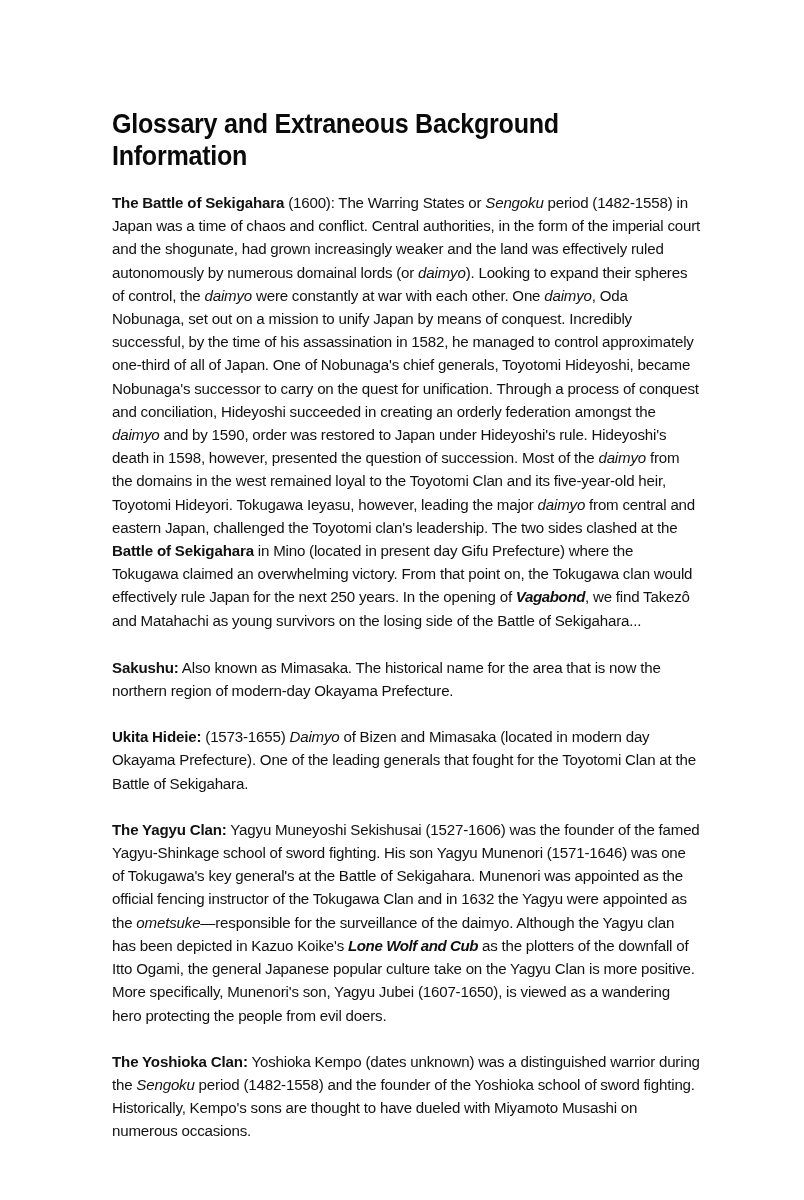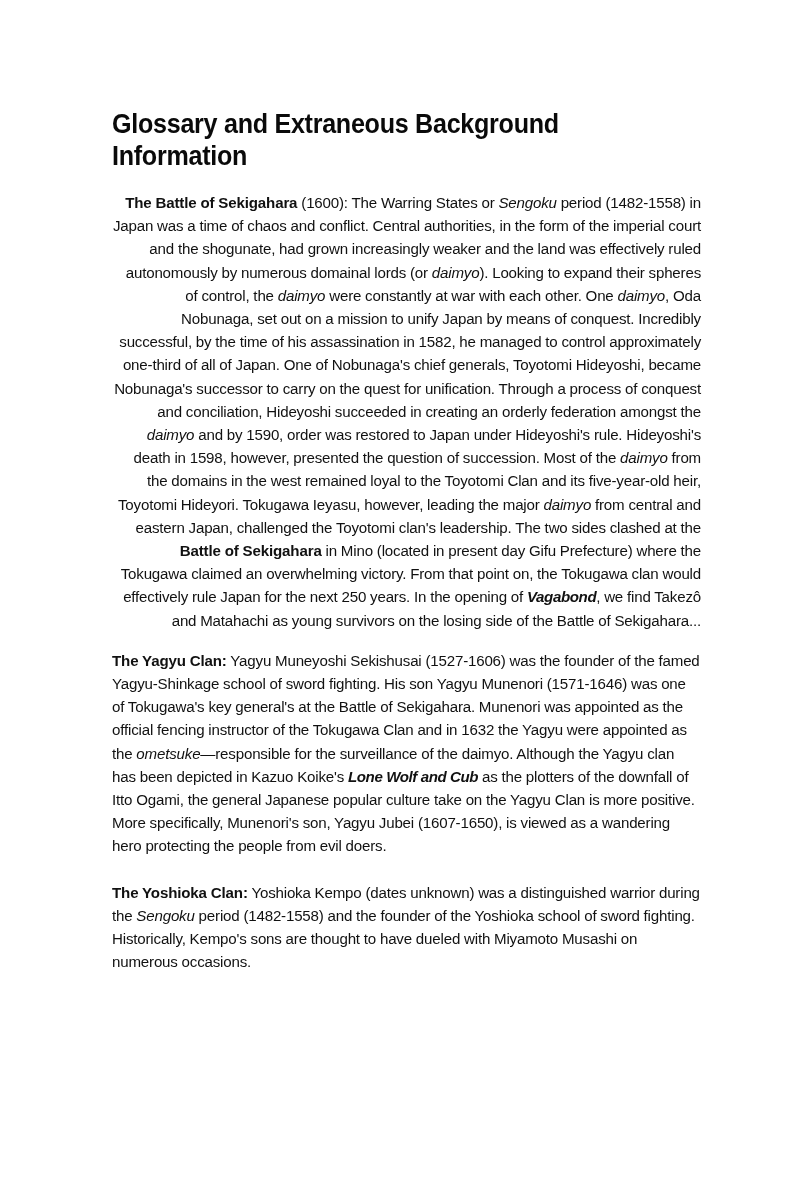"The Battle of Sekigahara (1600):" .entry.p-main { margin-bottom: 17px -> 24px; text-align: right -> none }
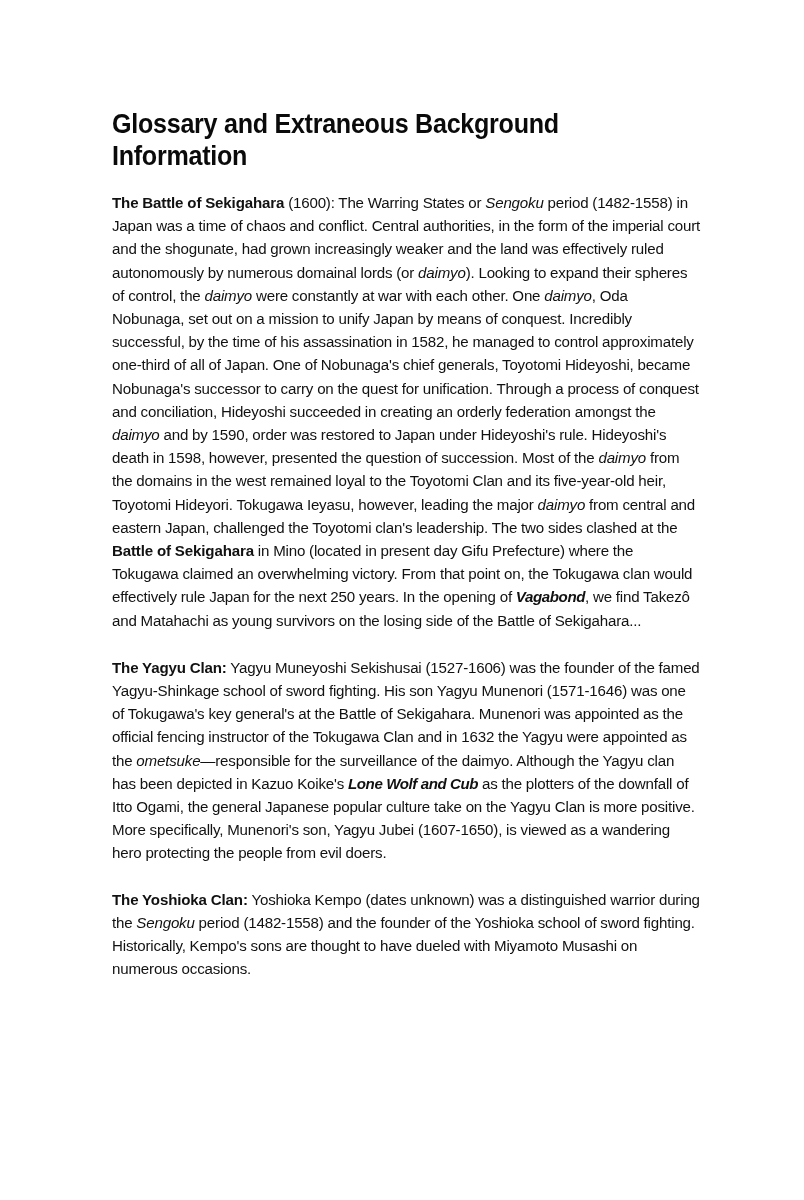"Sakushu: Also known as Mimasaka." p.entry { html: none -> <p><span>Sakushu:</span><span> Also known as Mimasaka. The historical name for the area that is now the northern region of modern-day Okayama Prefecture.</span></p> }
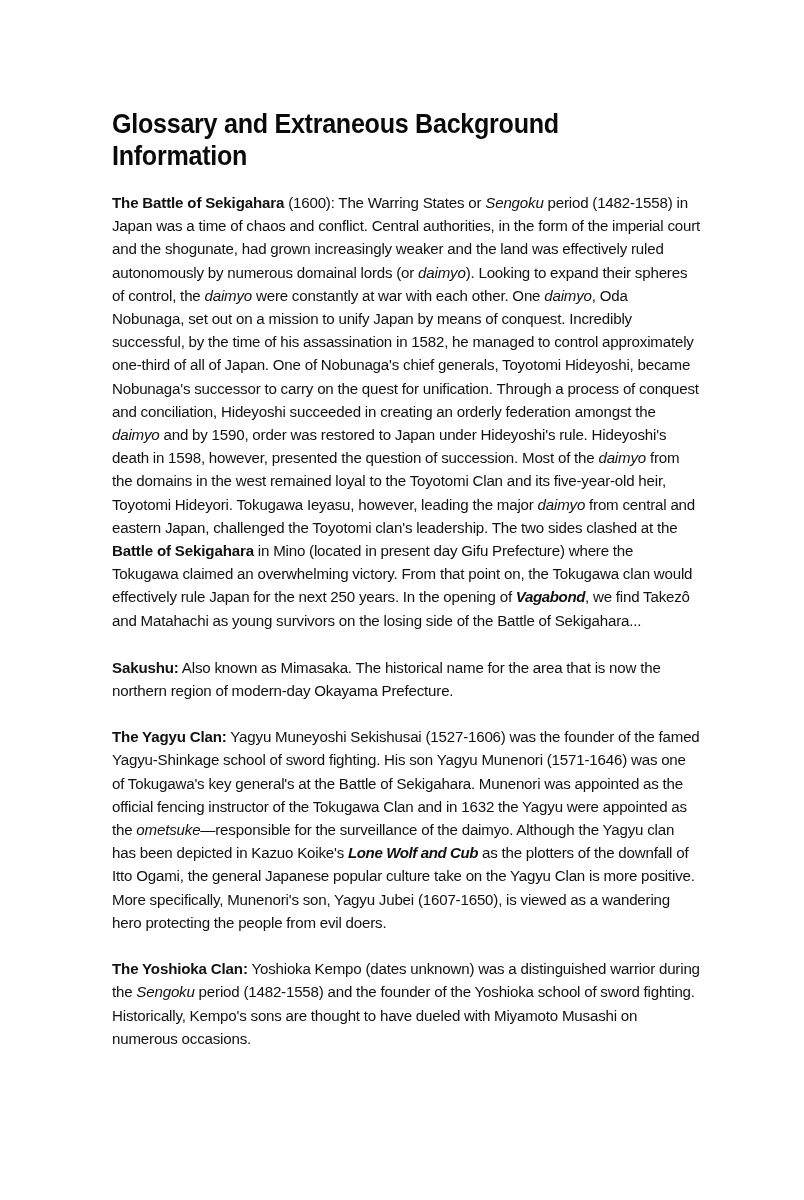"Ukita Hideie: (1573-1655) Daimyo of" p.entry { html: none -> <p><span>Ukita Hideie:</span><span> (1573-1655) </span><span>Daimyo</span><span> of Bizen and Mimasaka (located in modern day Okayama Prefecture). One of the leading generals that fought for the Toyotomi Clan at the Battle of Sekigahara.</span></p> }
